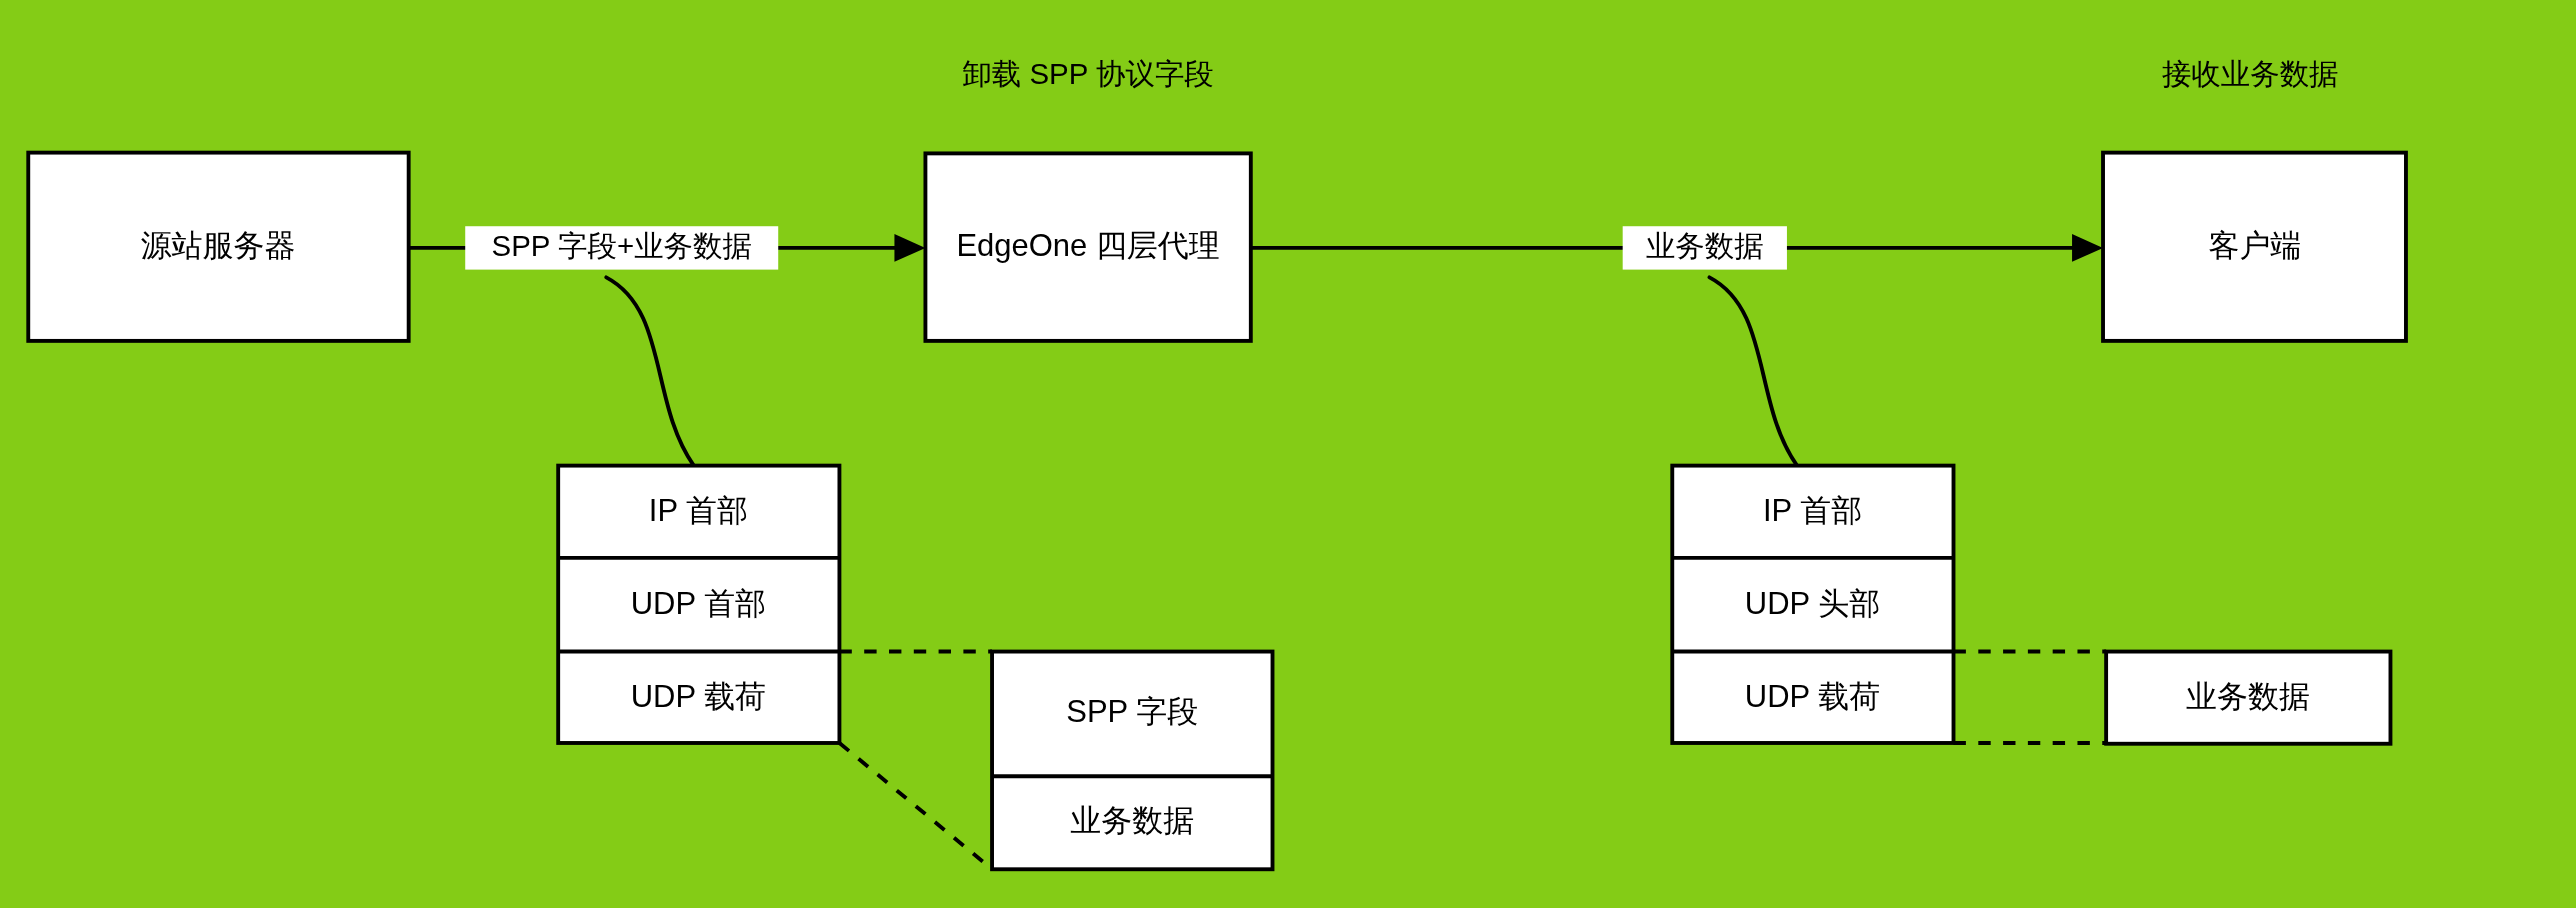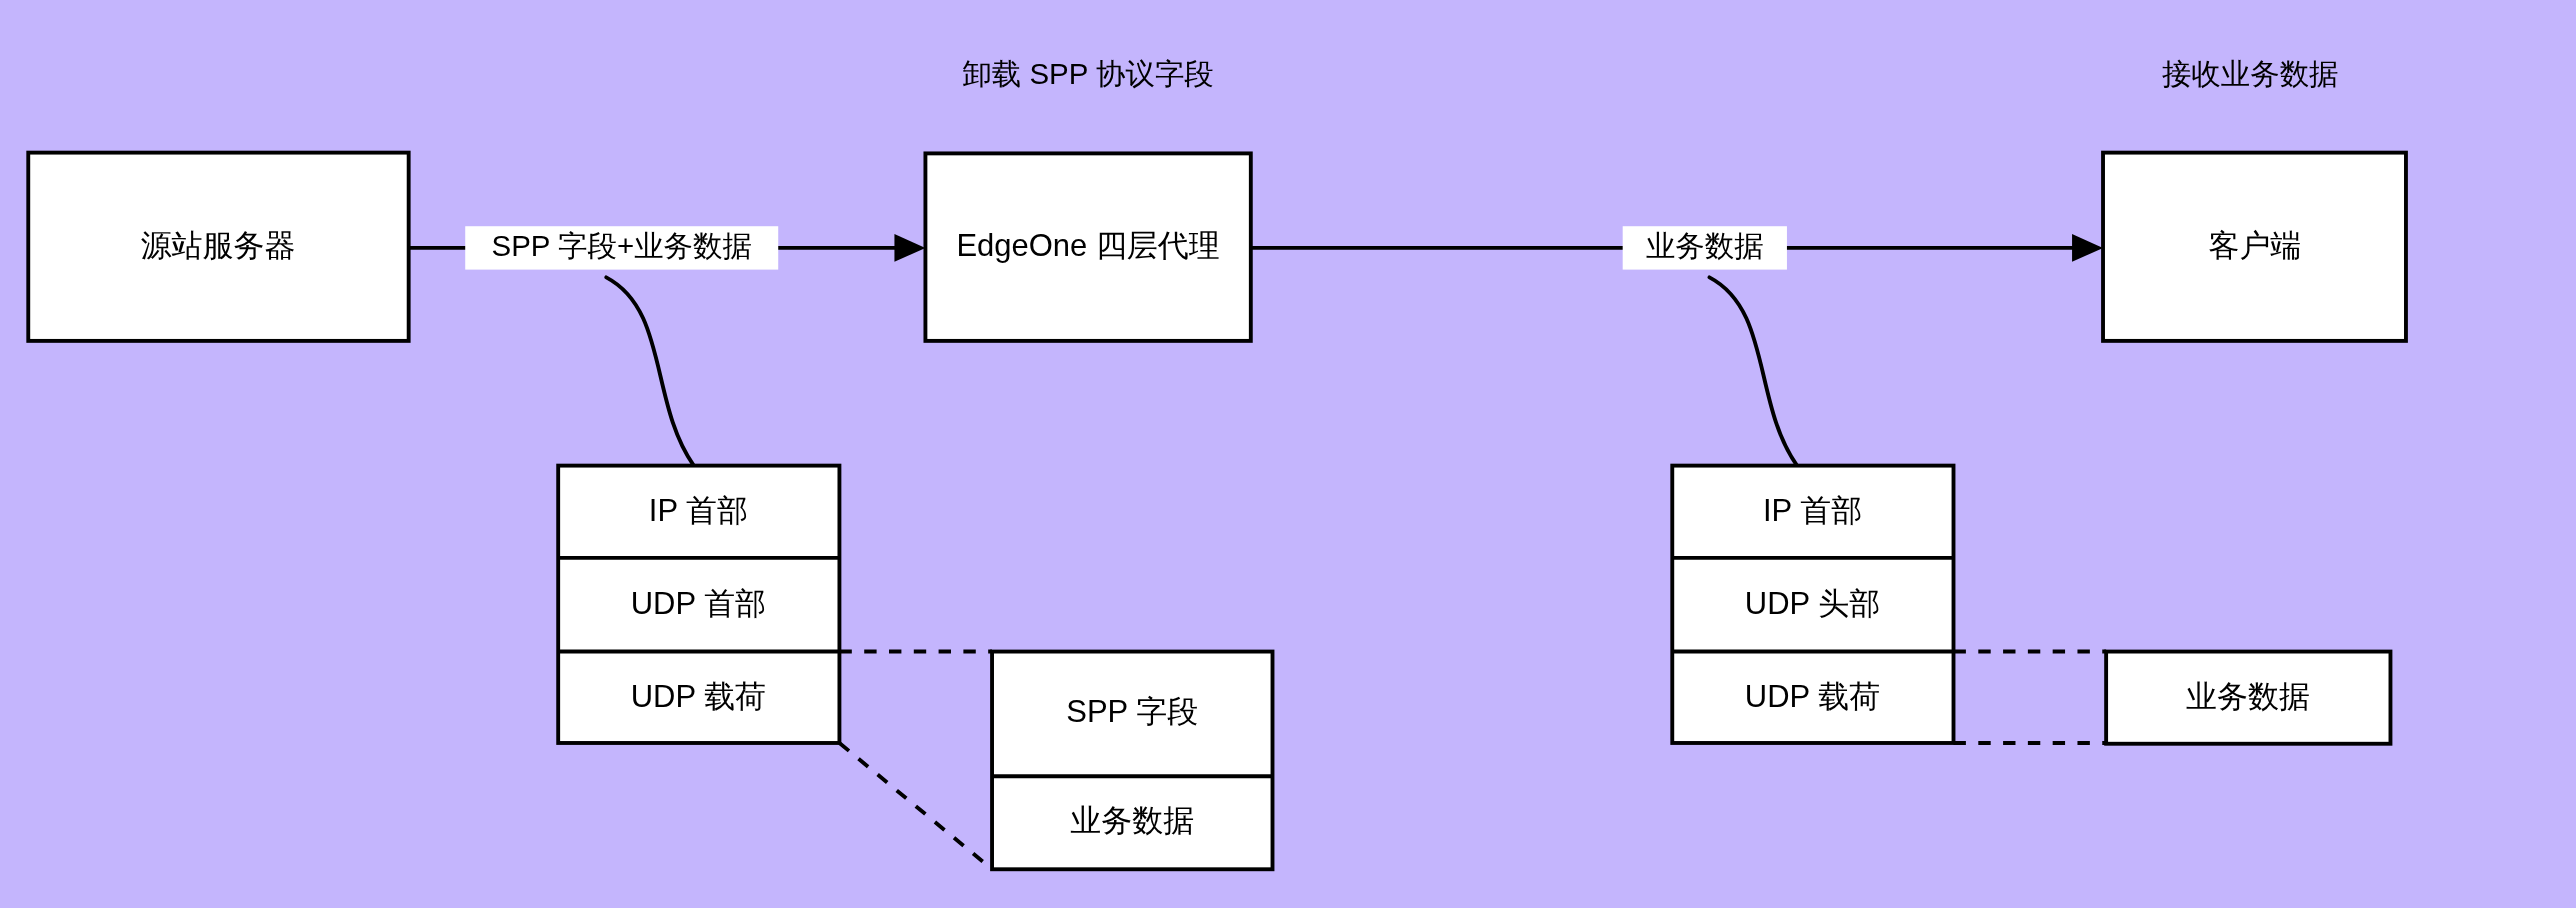"卸载 SPP 协议字段" #diagram-root { background: #c4b5fd -> #84cc16 }
